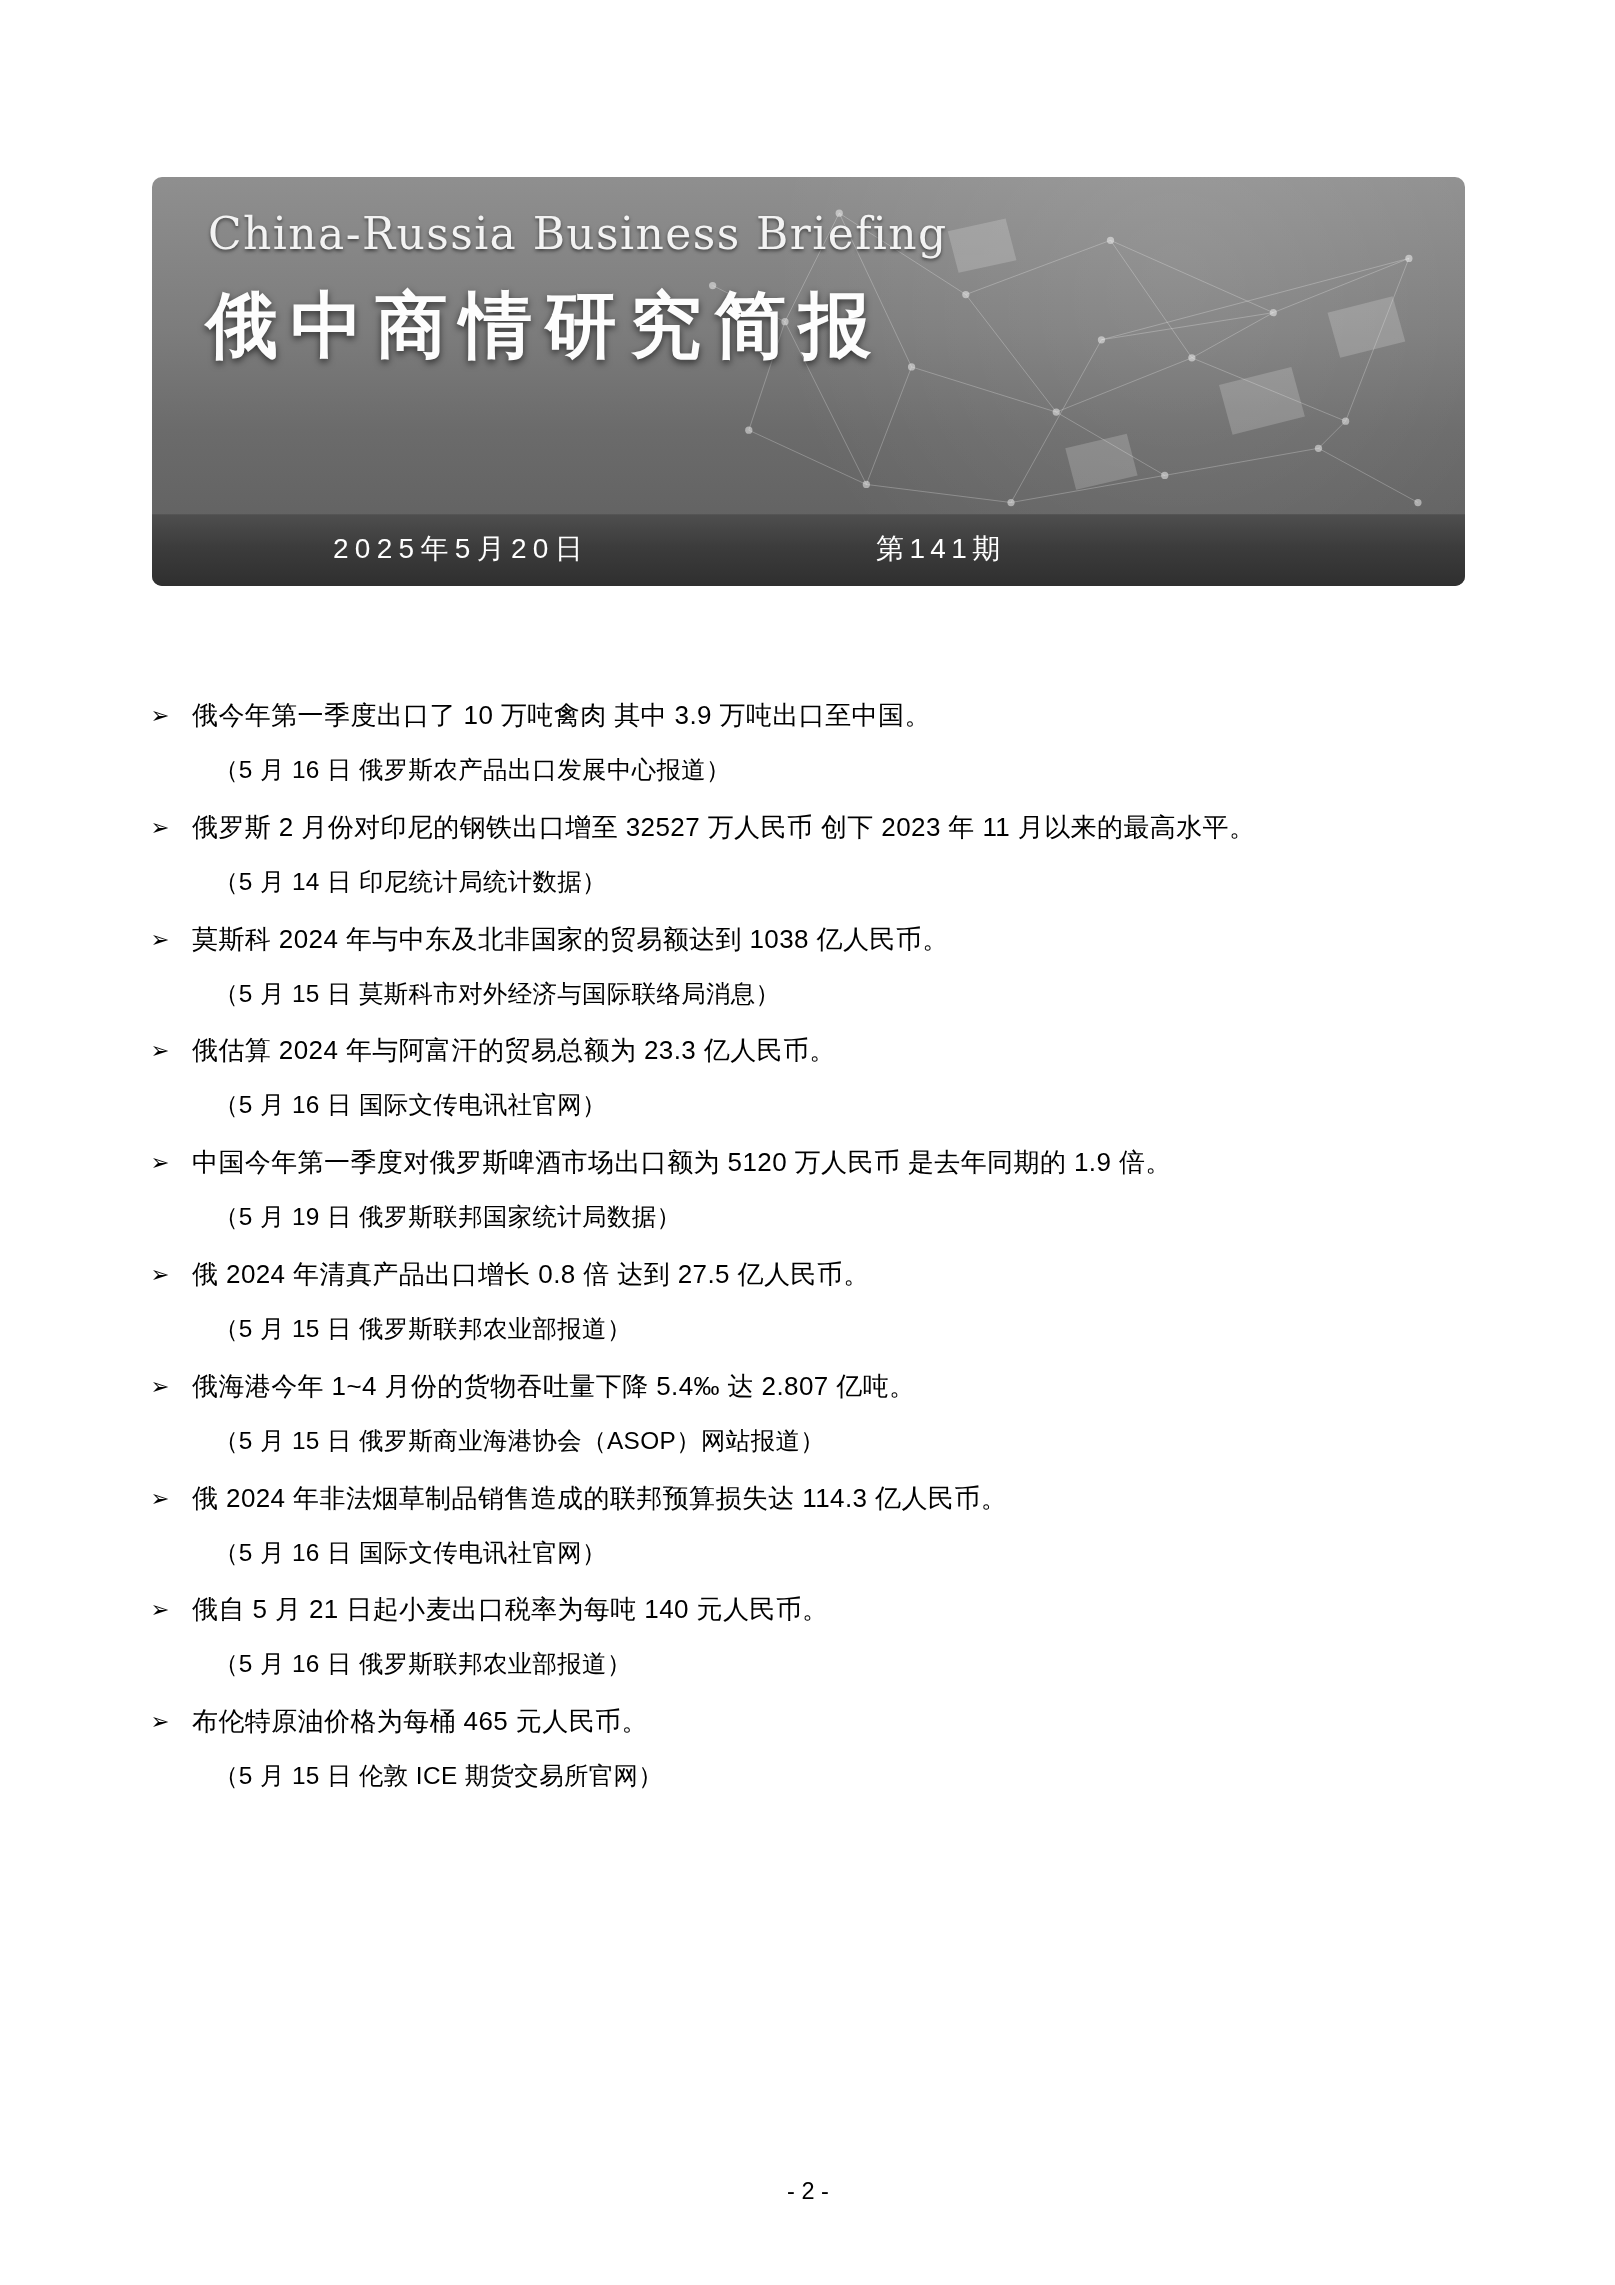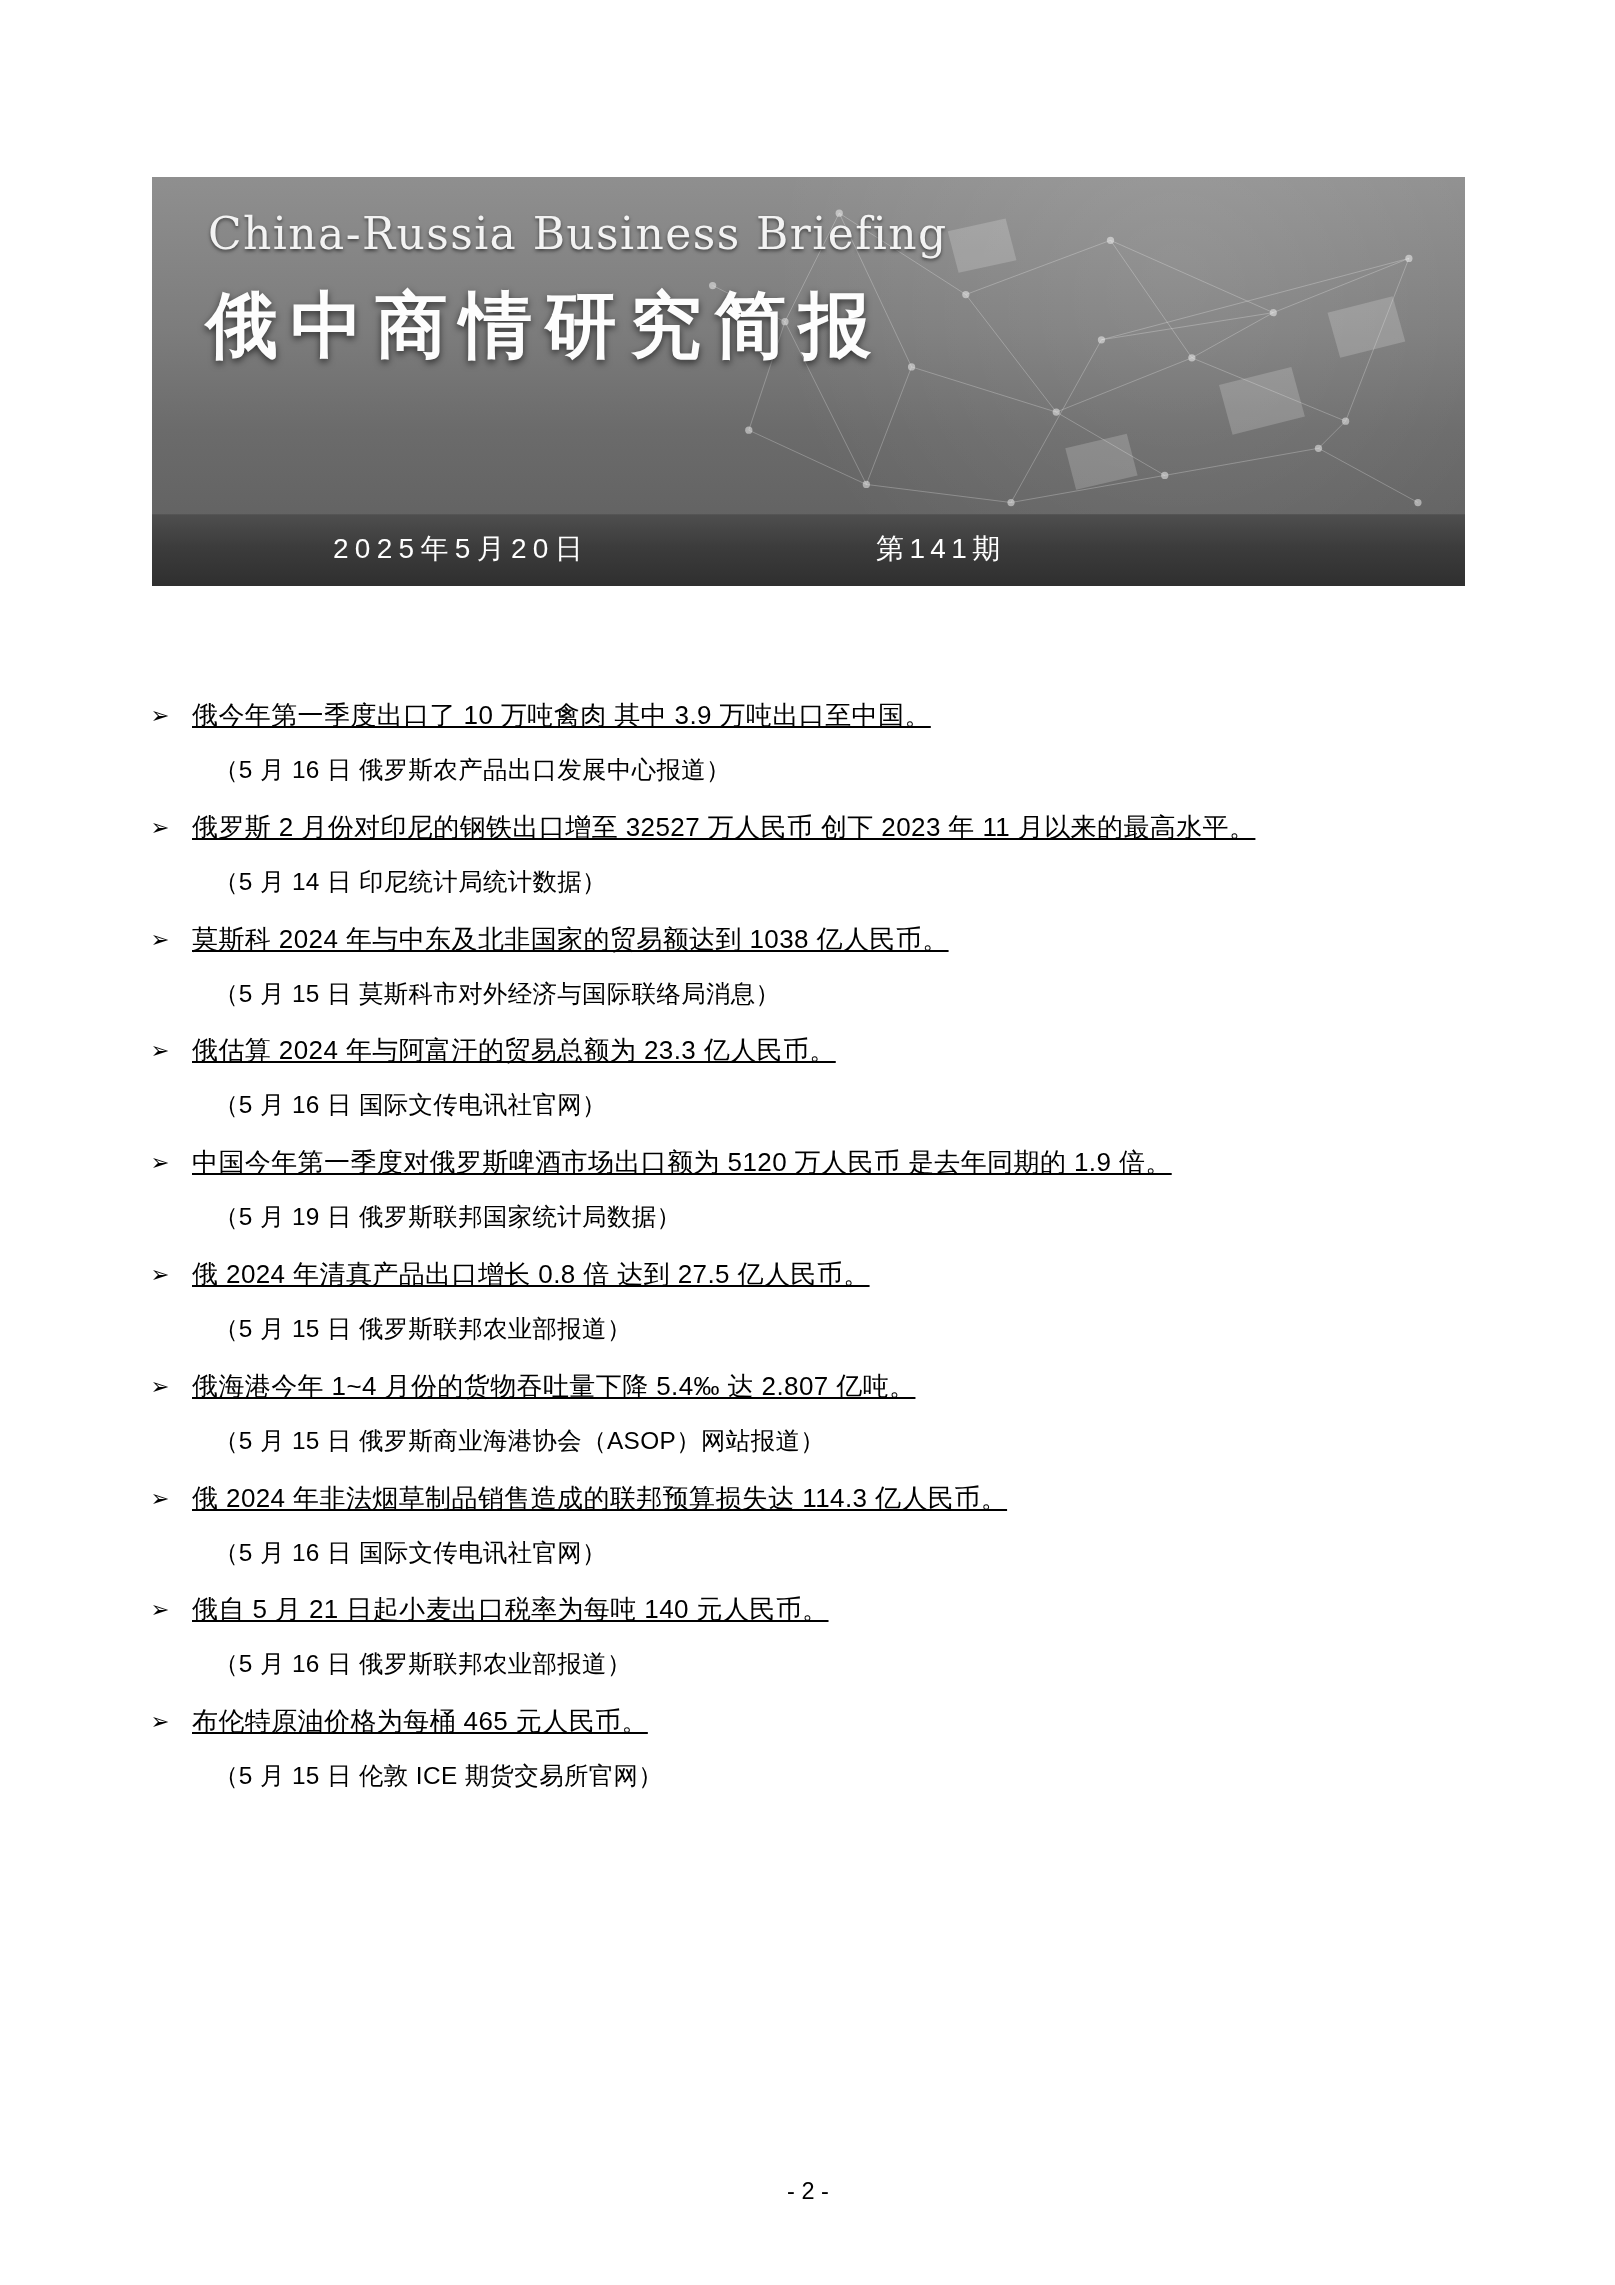"China-Russia Business Briefing" .banner { border-radius: none -> 10px }
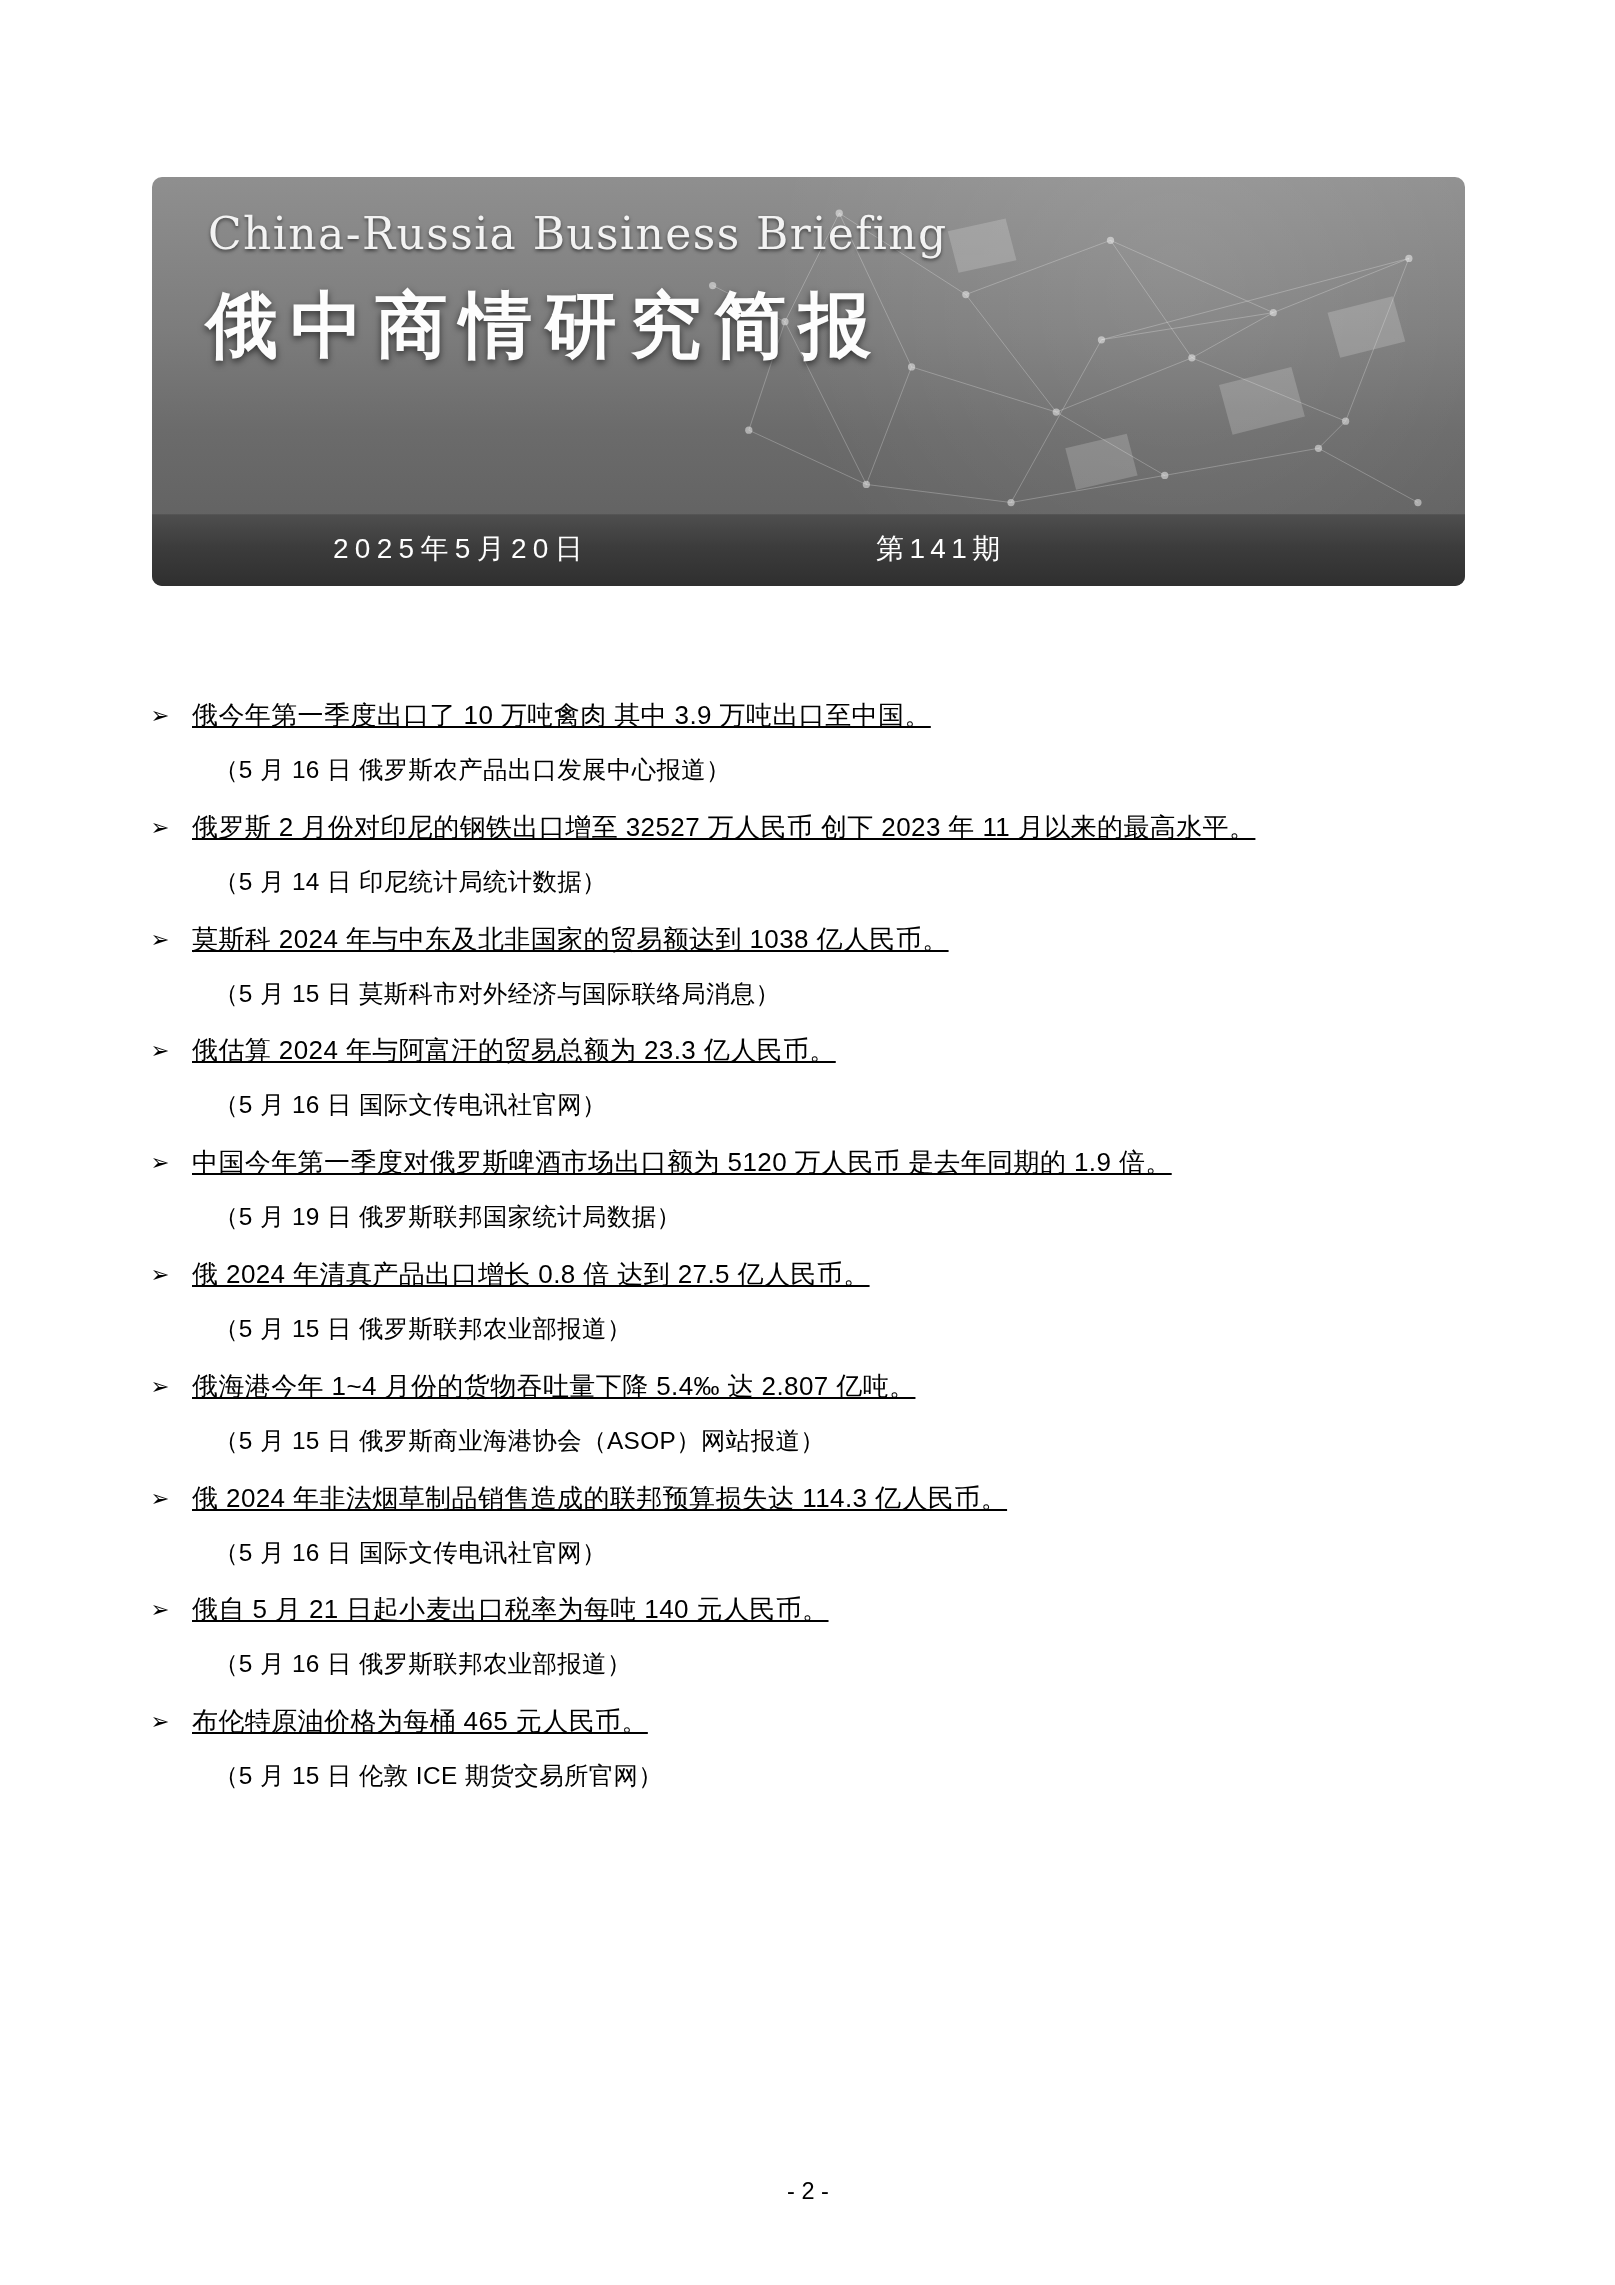"俄今年第一季度出口了 10 万吨禽肉 其中 3.9" .toc-text { text-decoration: underline -> none }
